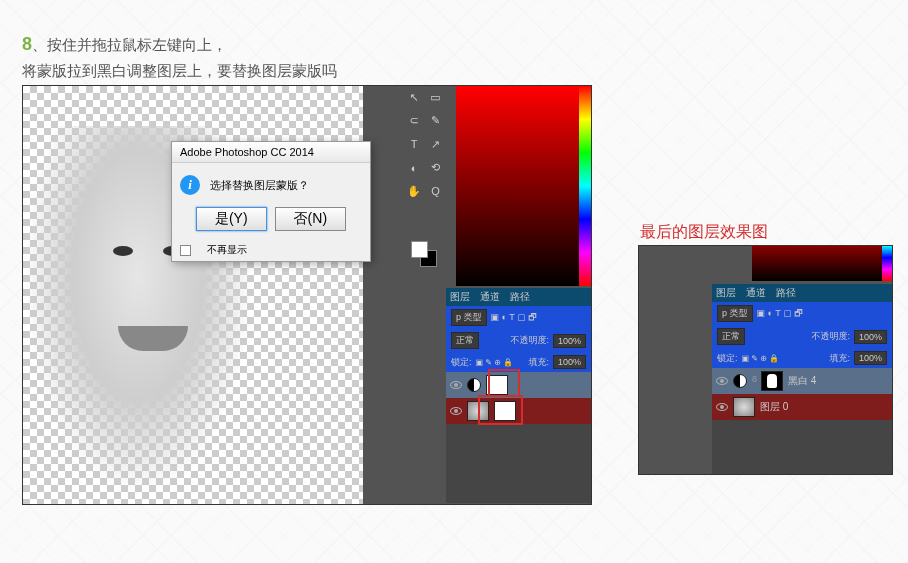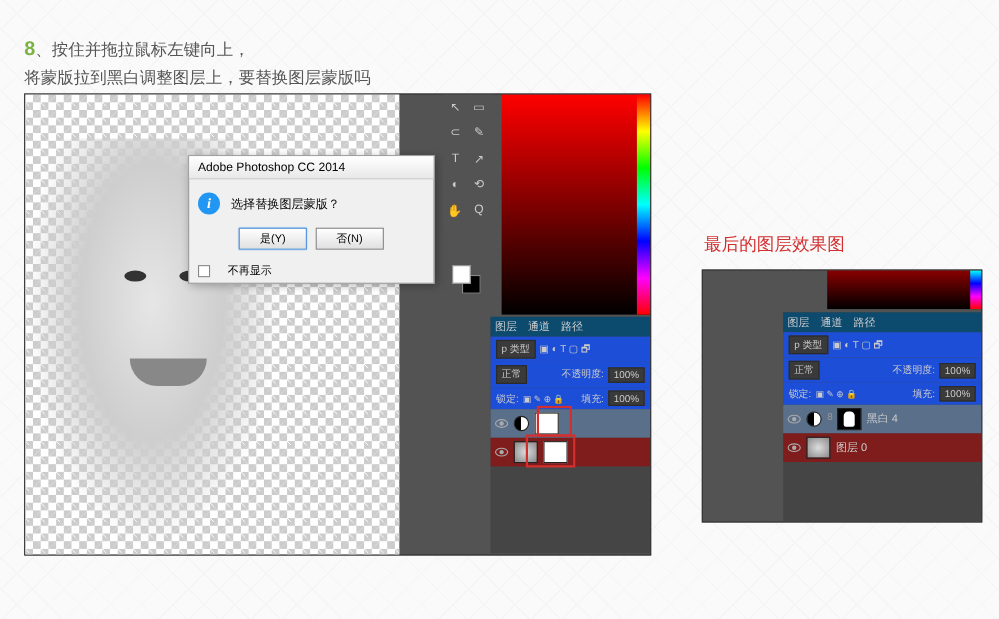"Adobe Photoshop CC 2014" .dialog { width: 224px -> 200px }
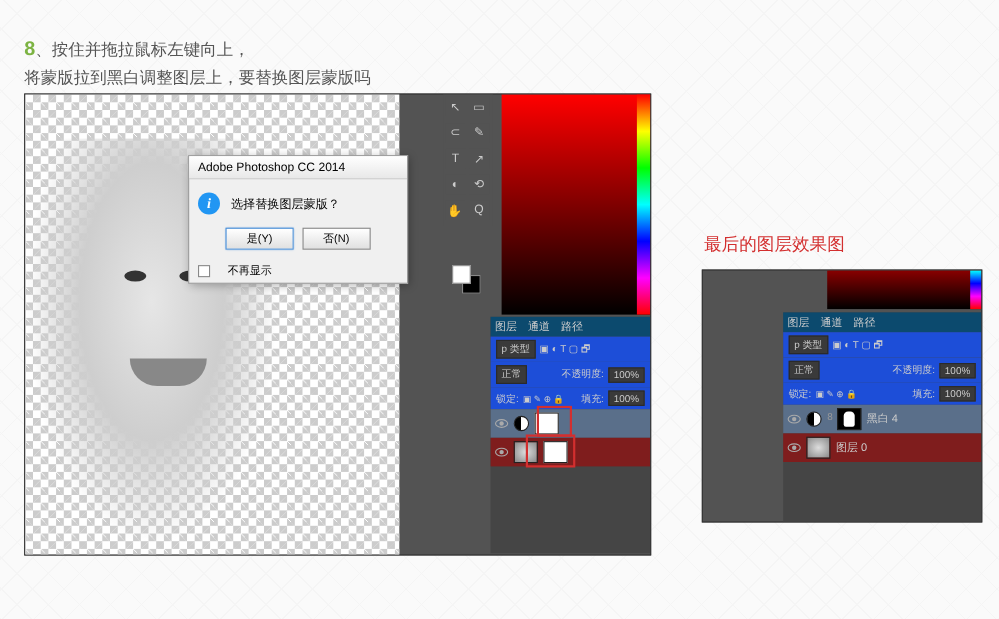"是(Y)" .dialog-btn { font-size: 10px -> 14px }
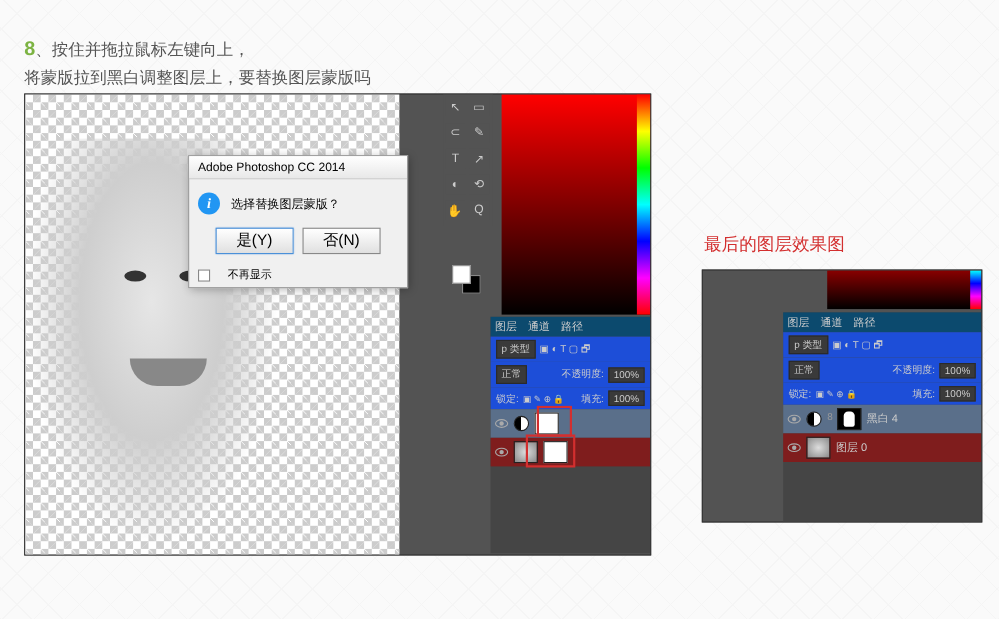"最后的图层效果图" .right-label { top: 212px -> 222px }
